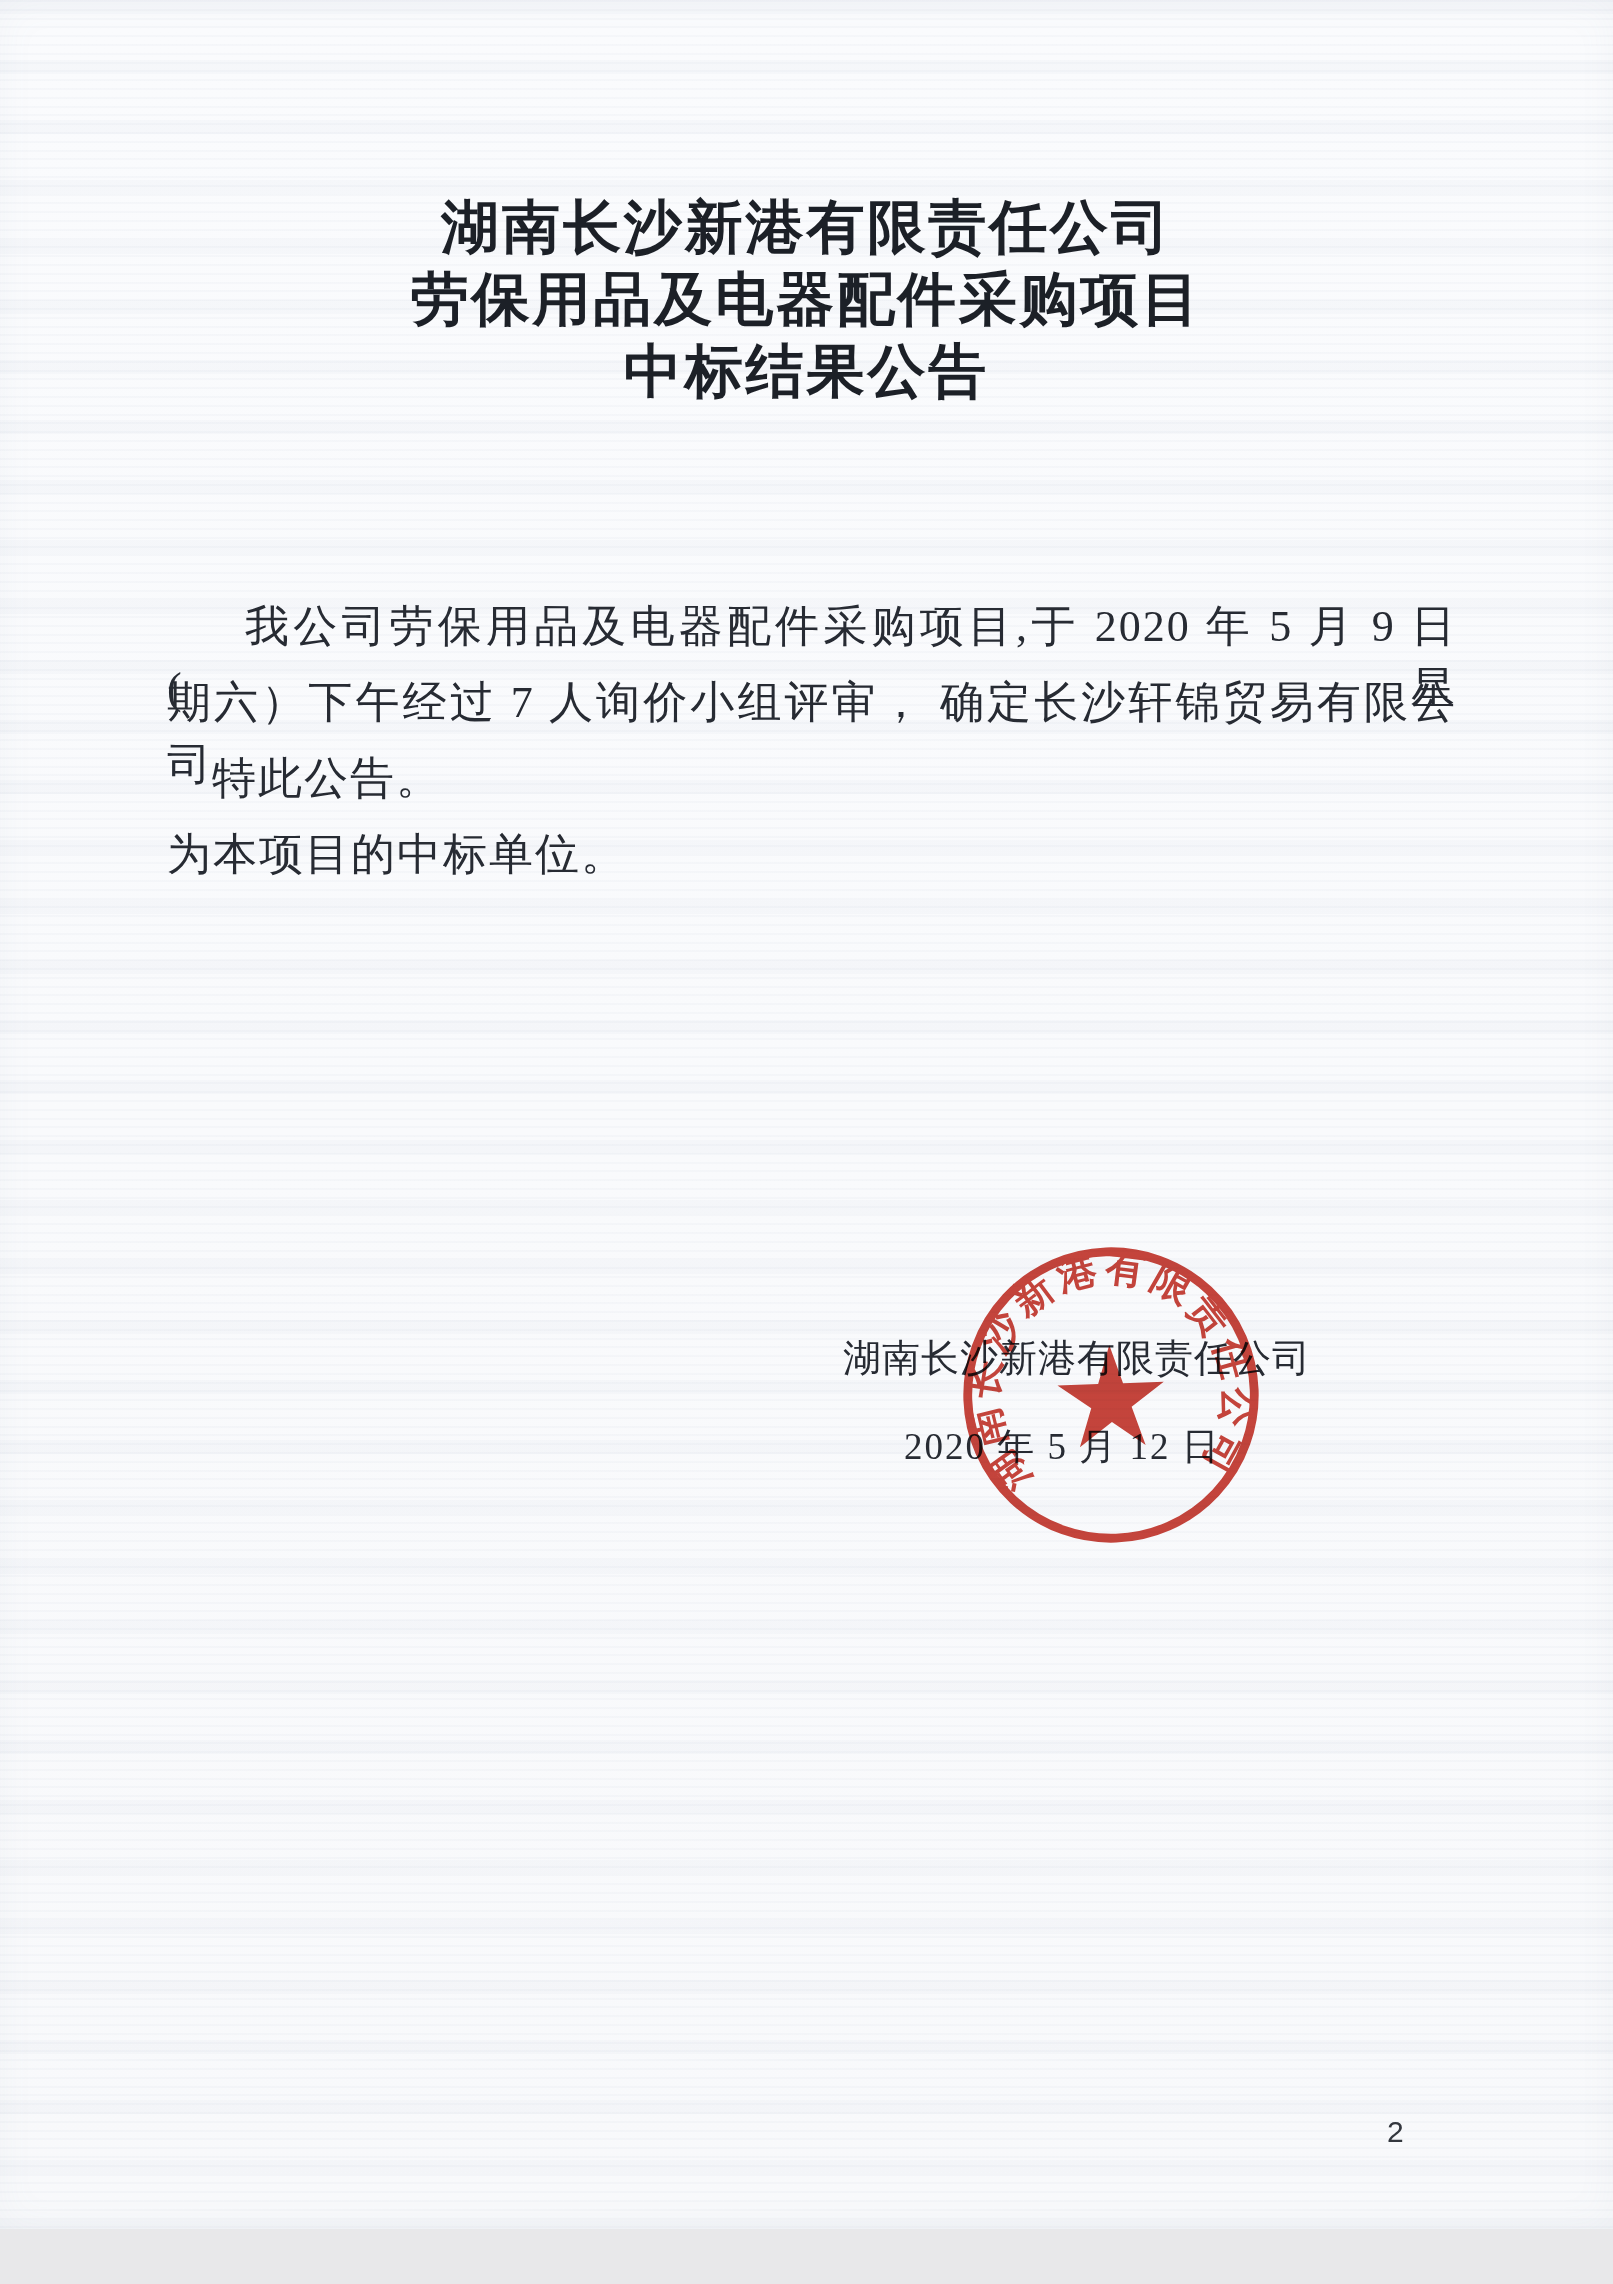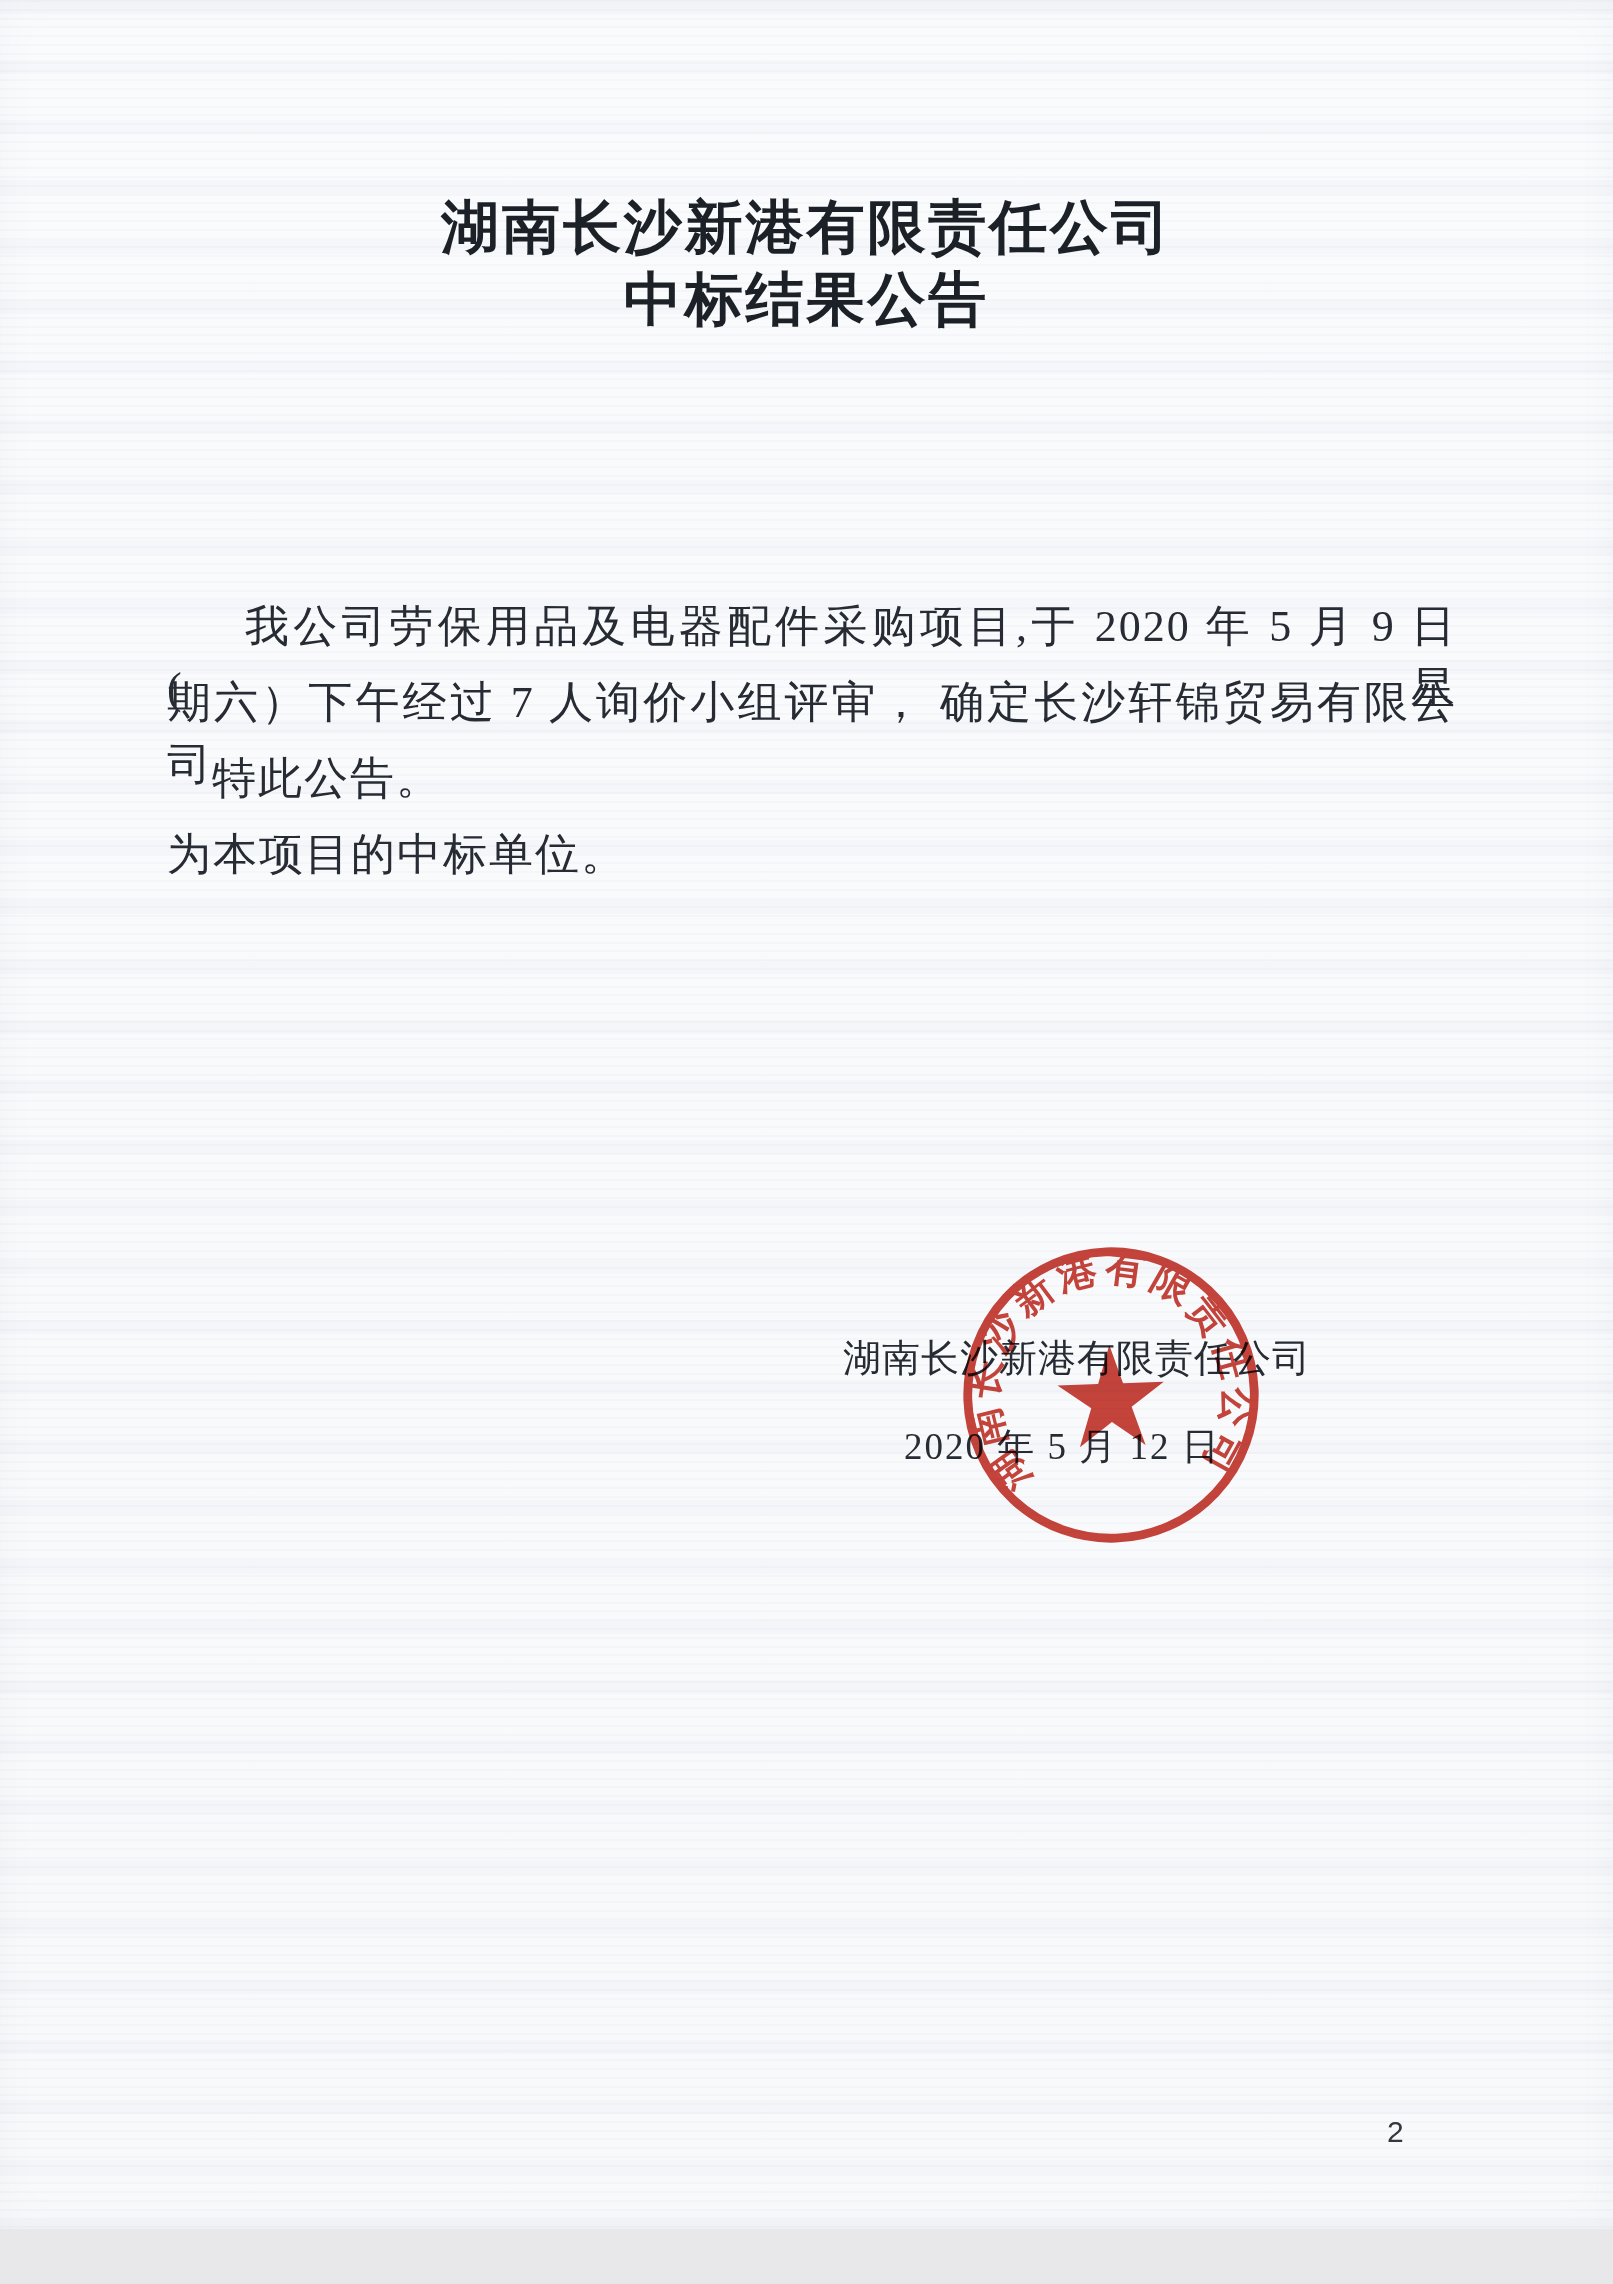"劳保用品及电器配件采购项目" div.title-line { html: none -> <div>劳保用品及电器配件采购项目</div> }
